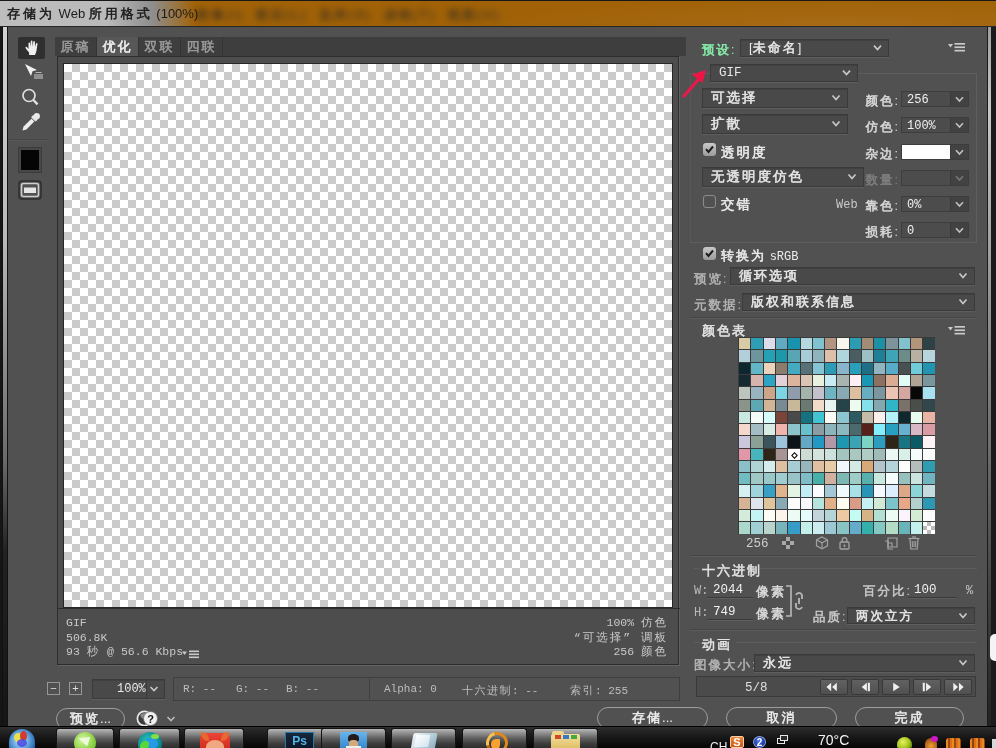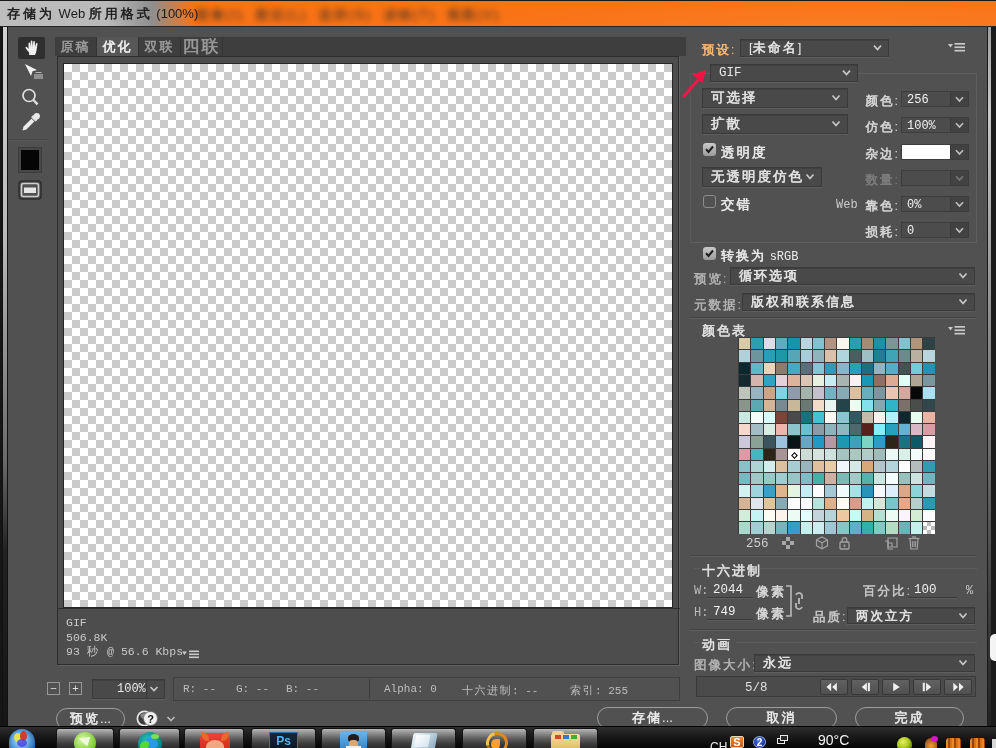"存储为 Web 所用格式 (100%)" div.abs { background: #f97316 -> #a16207 }
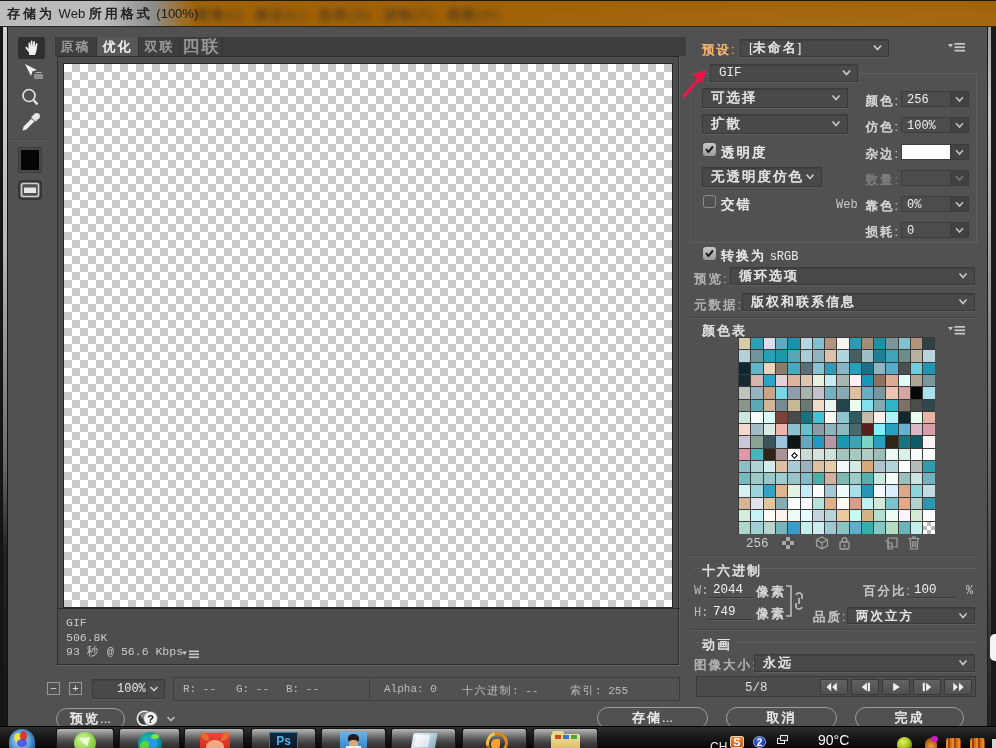"四联" div.abs { font-size: 17px -> 13px }
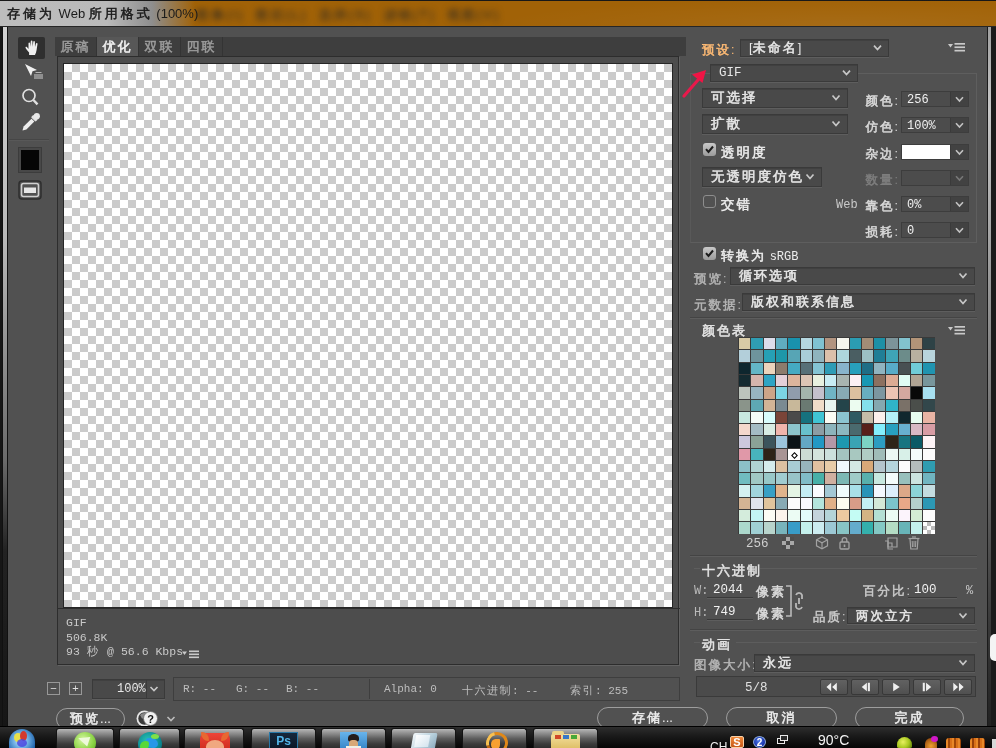"预设:" div.lab { color: #fdba74 -> #86efac }
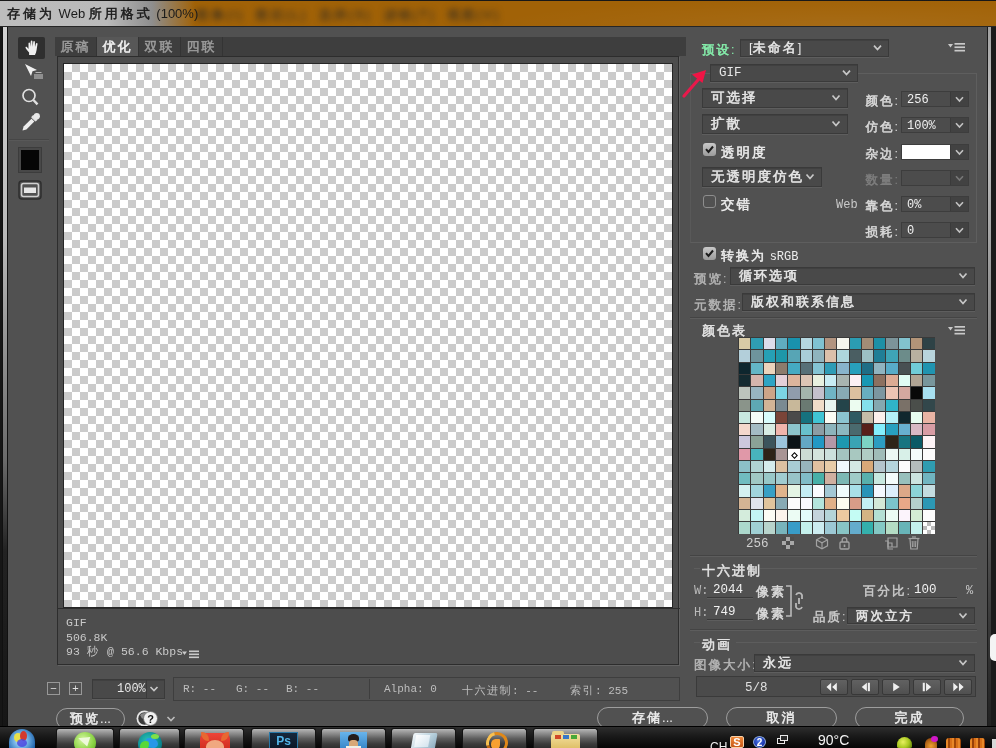"无透明度仿色" div.dd { width: 120px -> 162px }
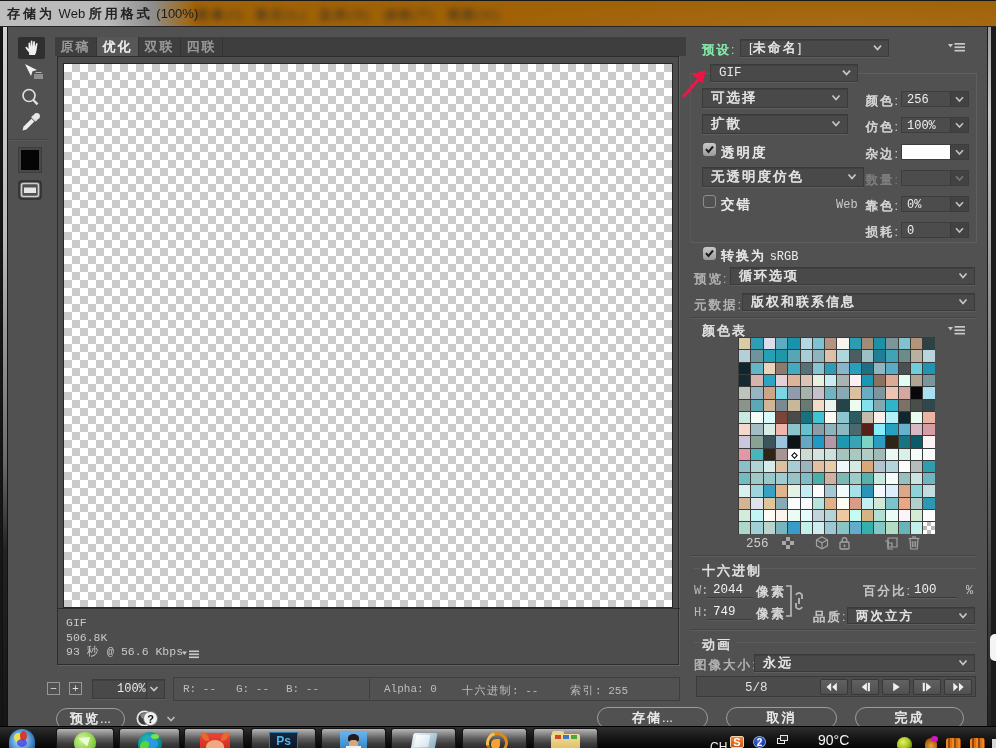"100% 仿色" div.abs { html: none -> <div>100% <span>仿色</span><br><span>“可选择” 调板</span><br>256 <span>颜色</span></div> }
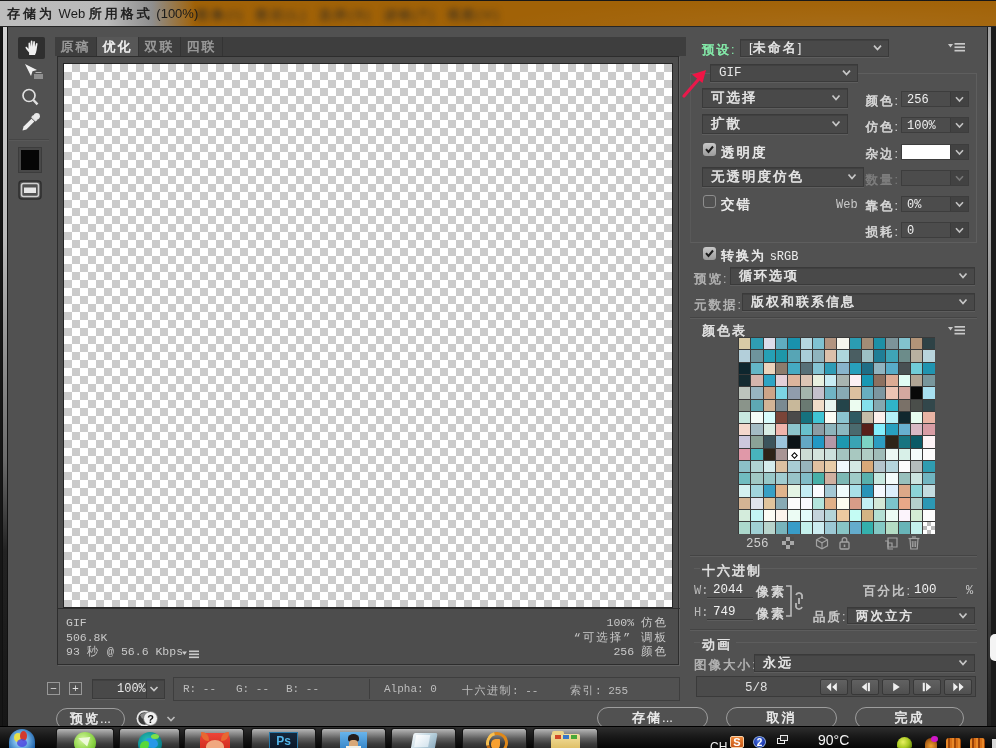"Ps" div.abs { left: 251px -> 267px }
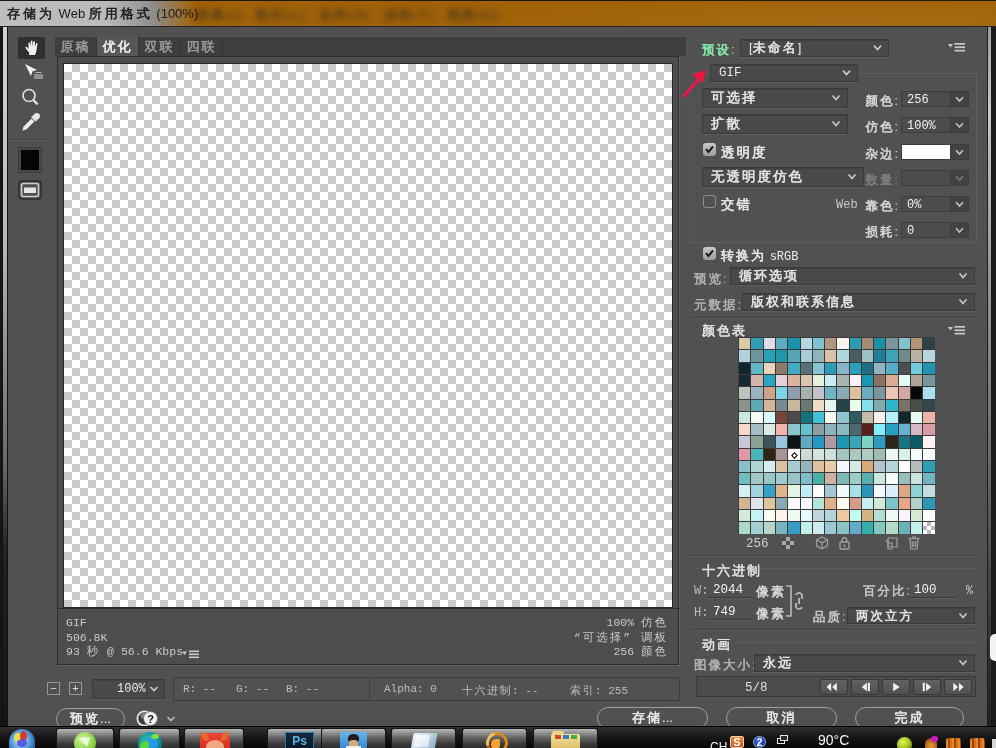"90°C" div.abs { text: 90 -> 70 }
